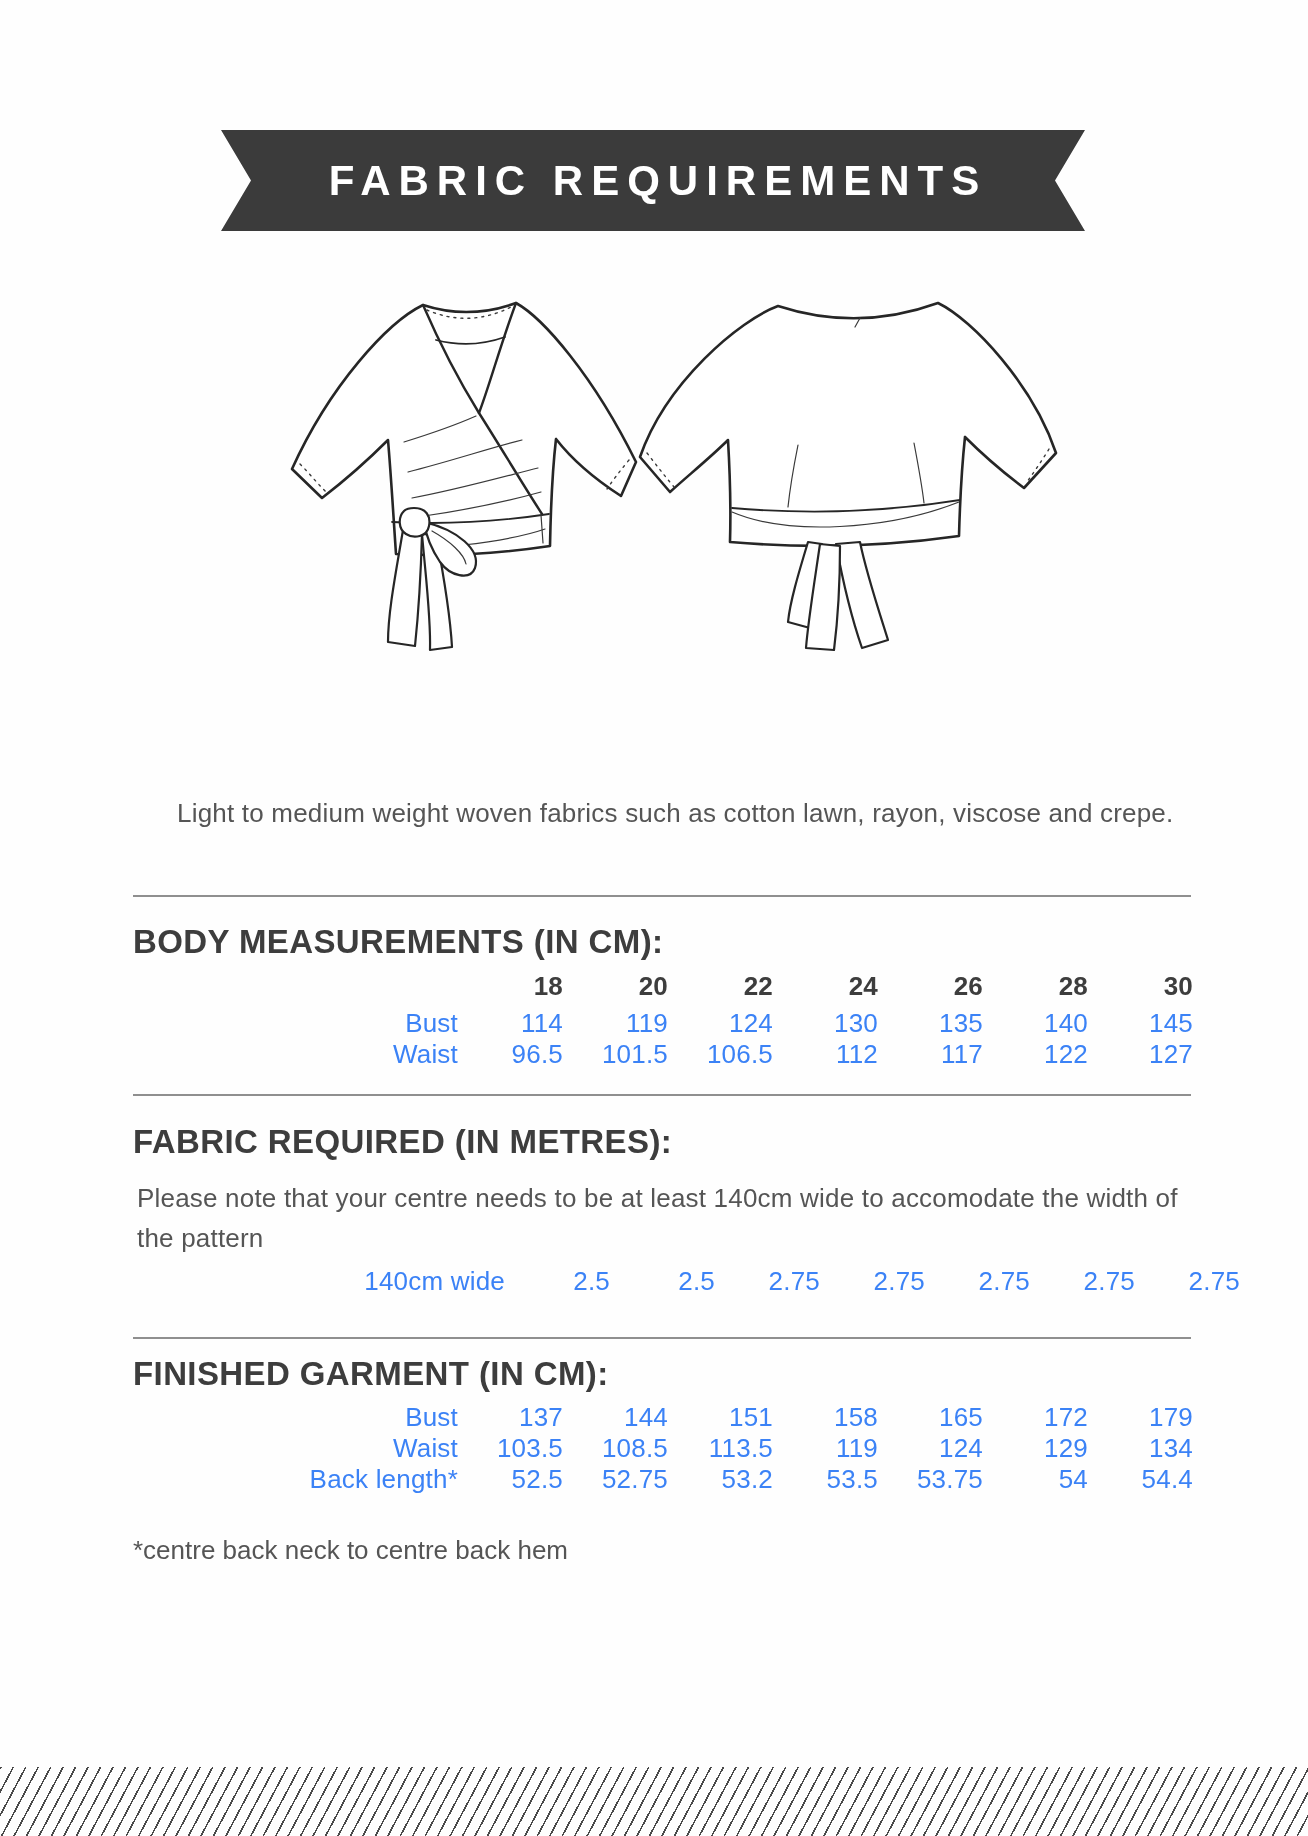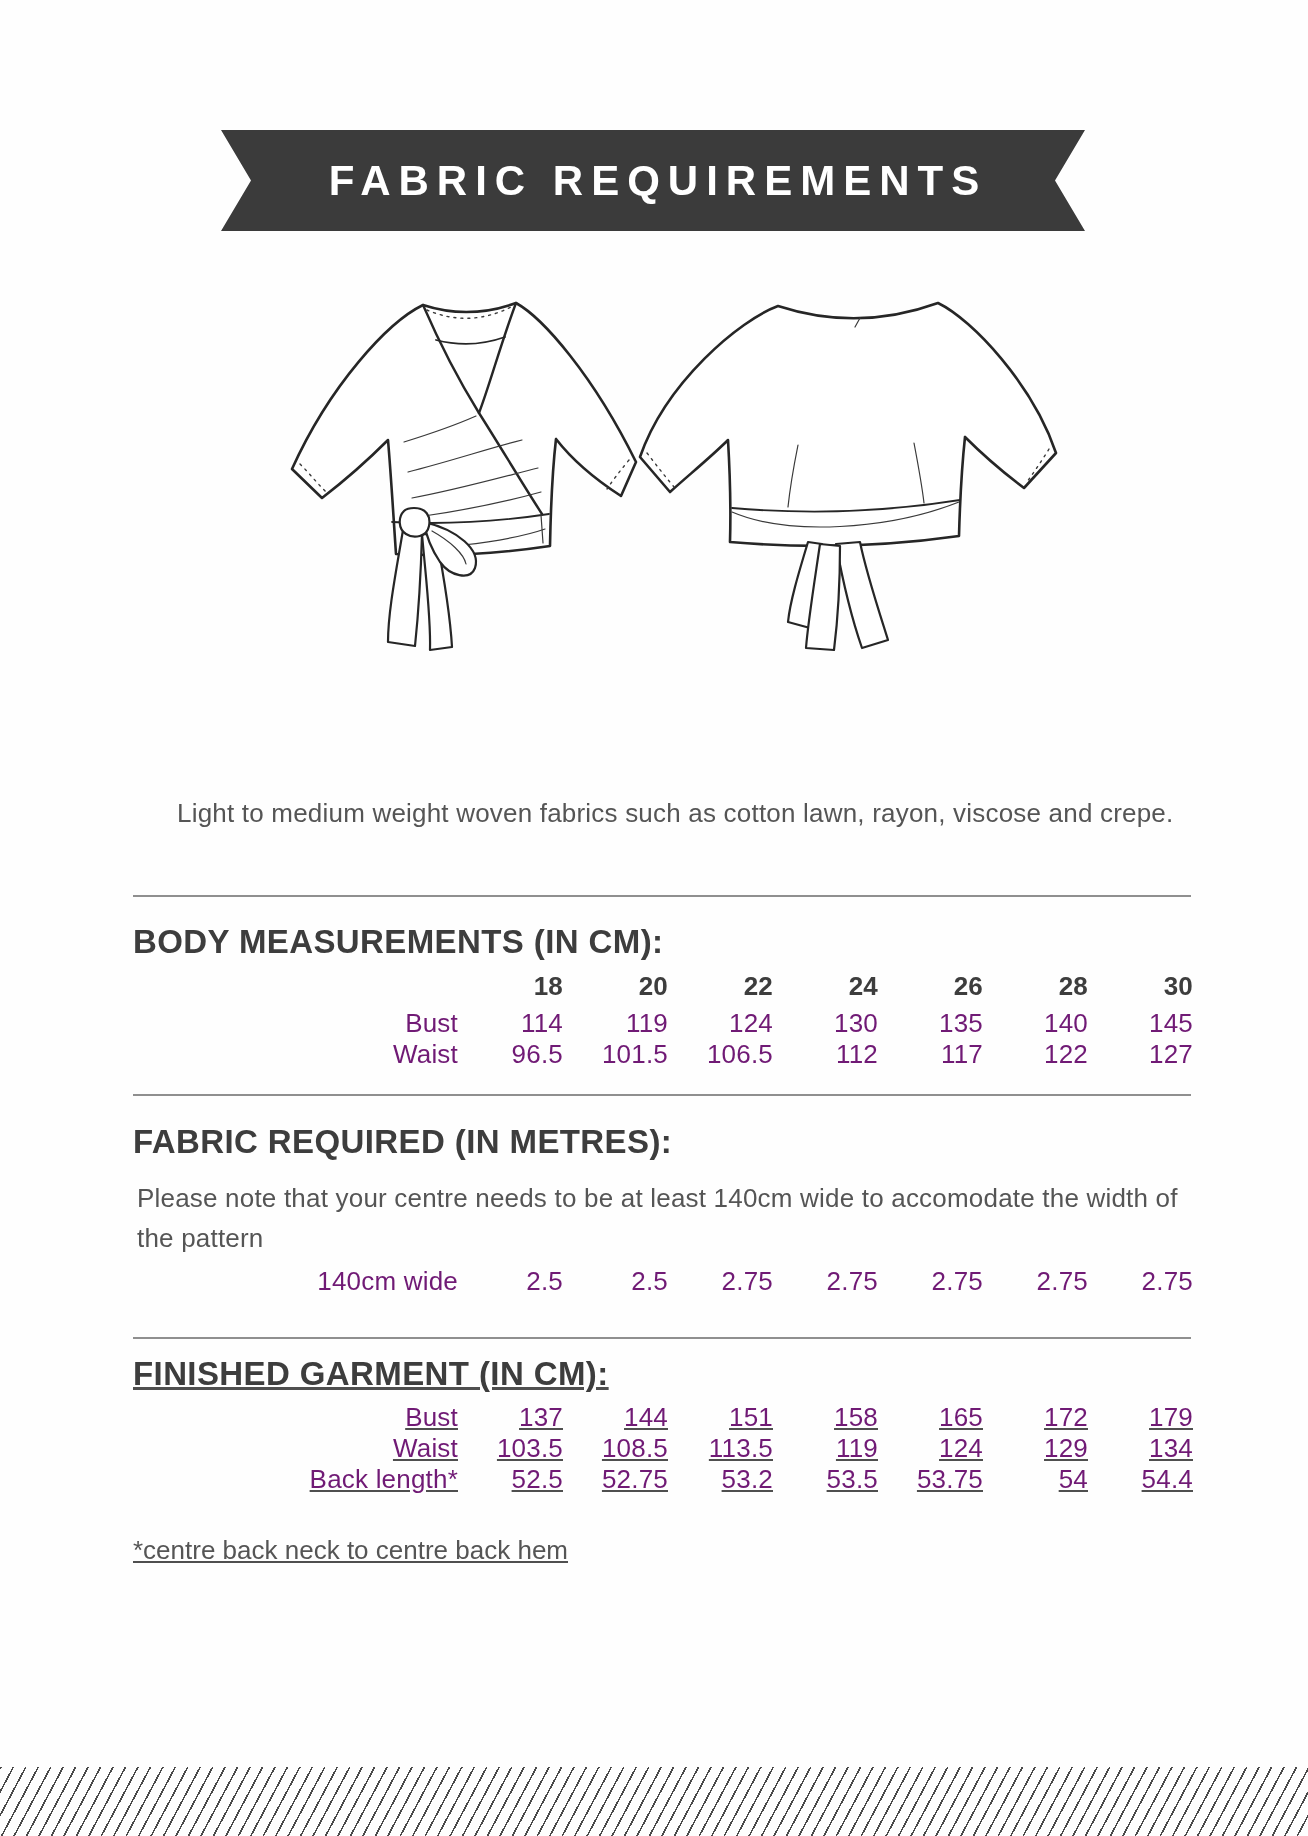"Bust" .mrow { color: #701a75 -> #3b82f6 }
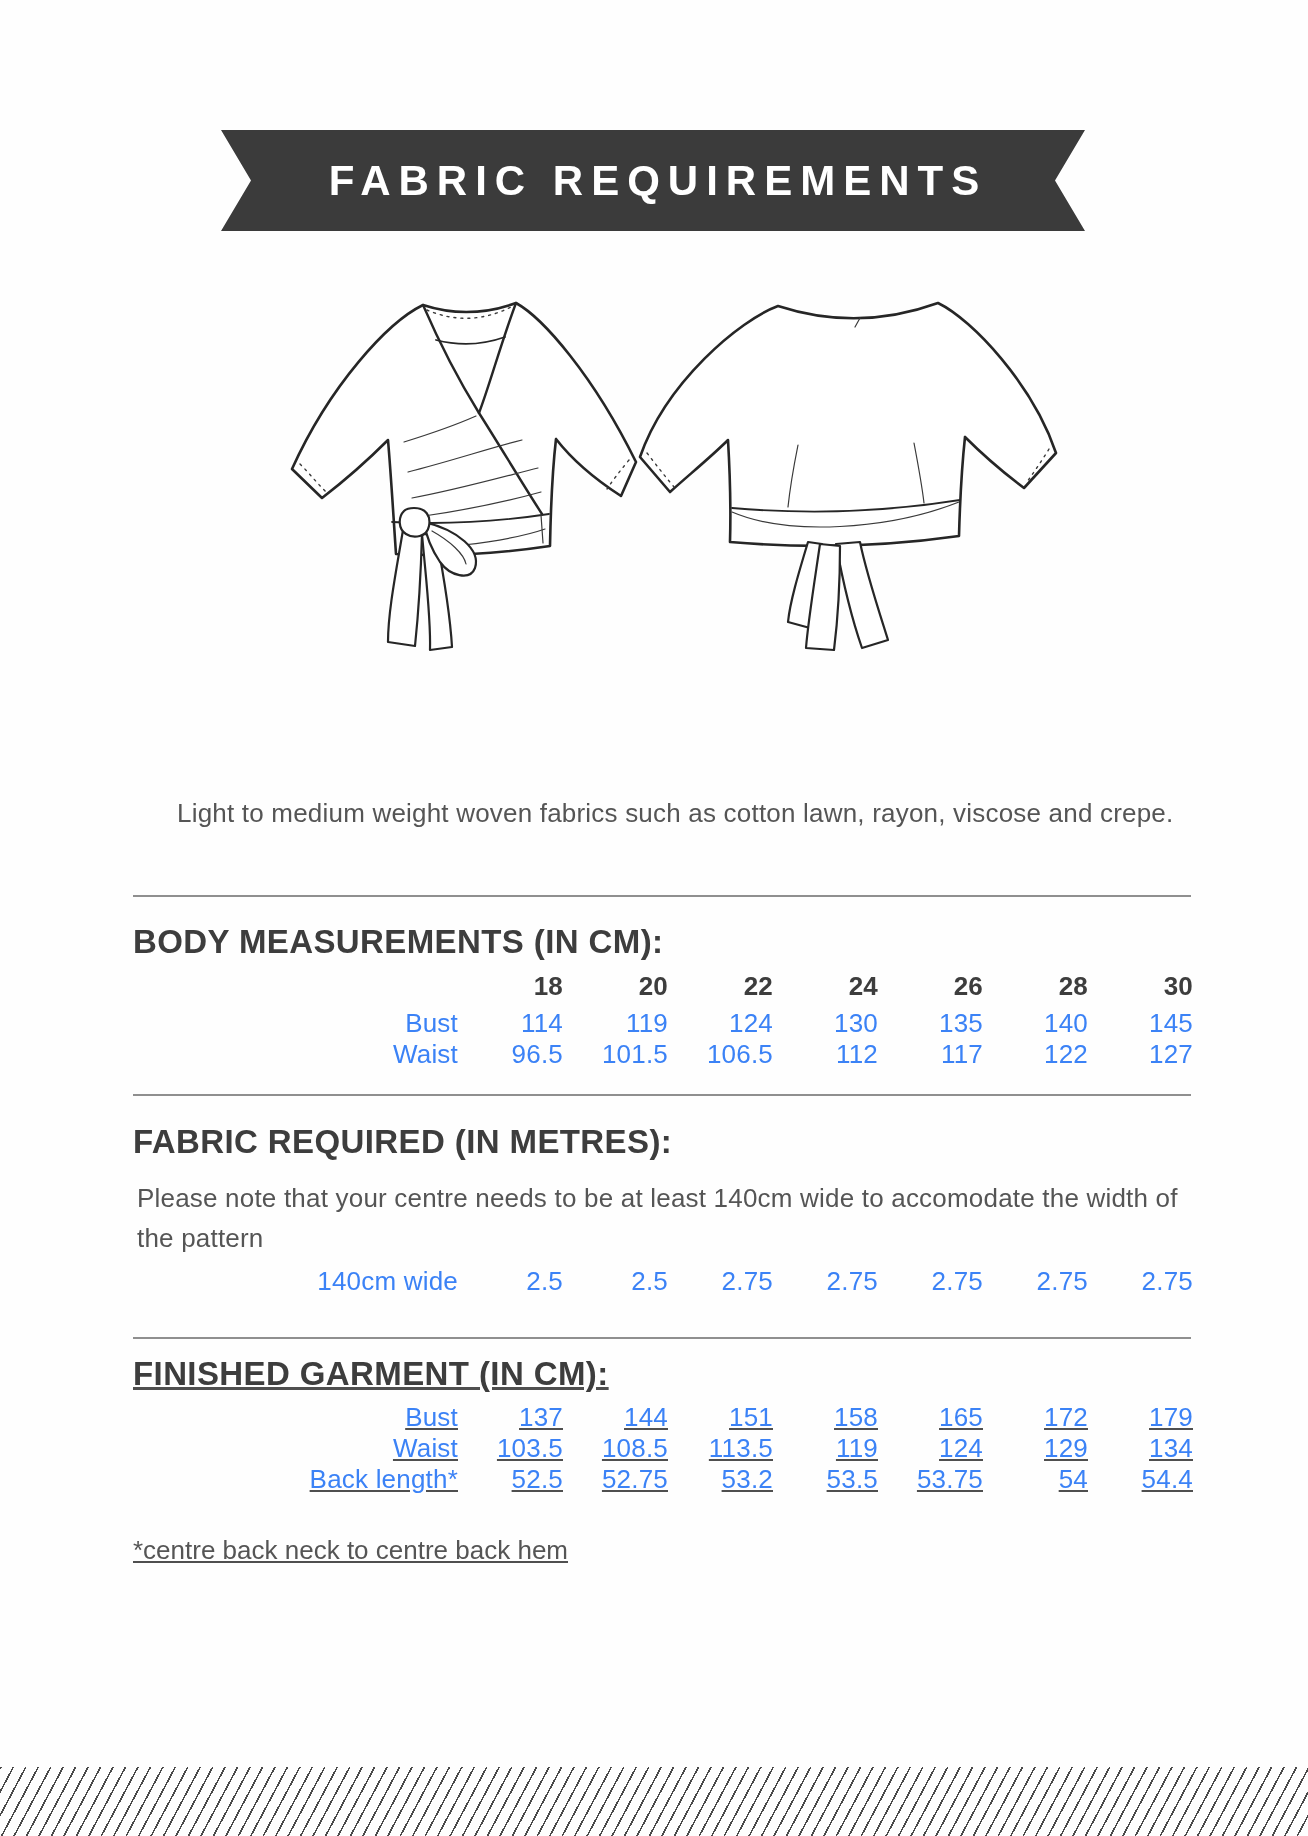"140cm wide" .single-row { margin-left: none -> 47px }
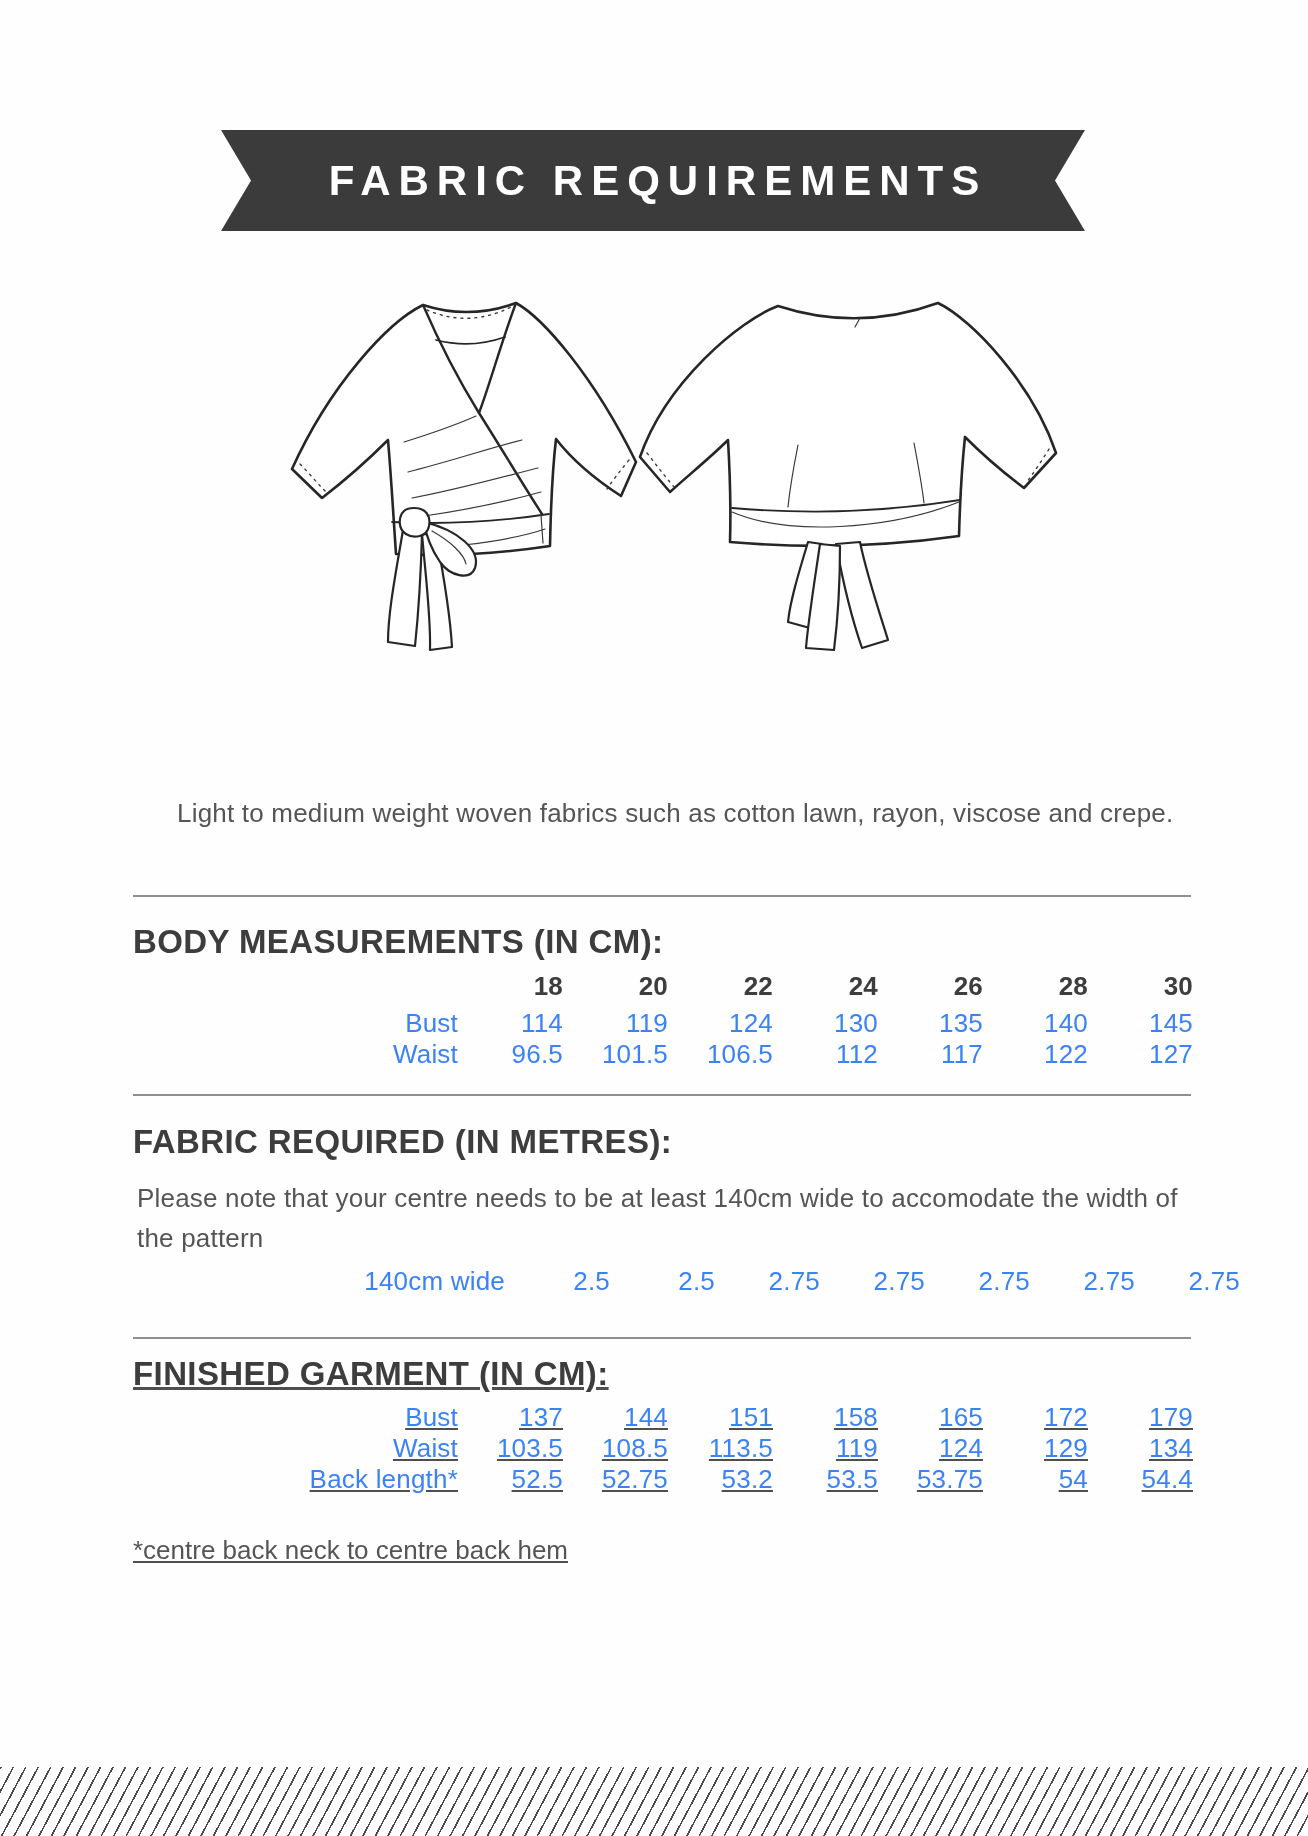"FINISHED GARMENT (IN CM):" div.section { text-decoration: underline -> none }
